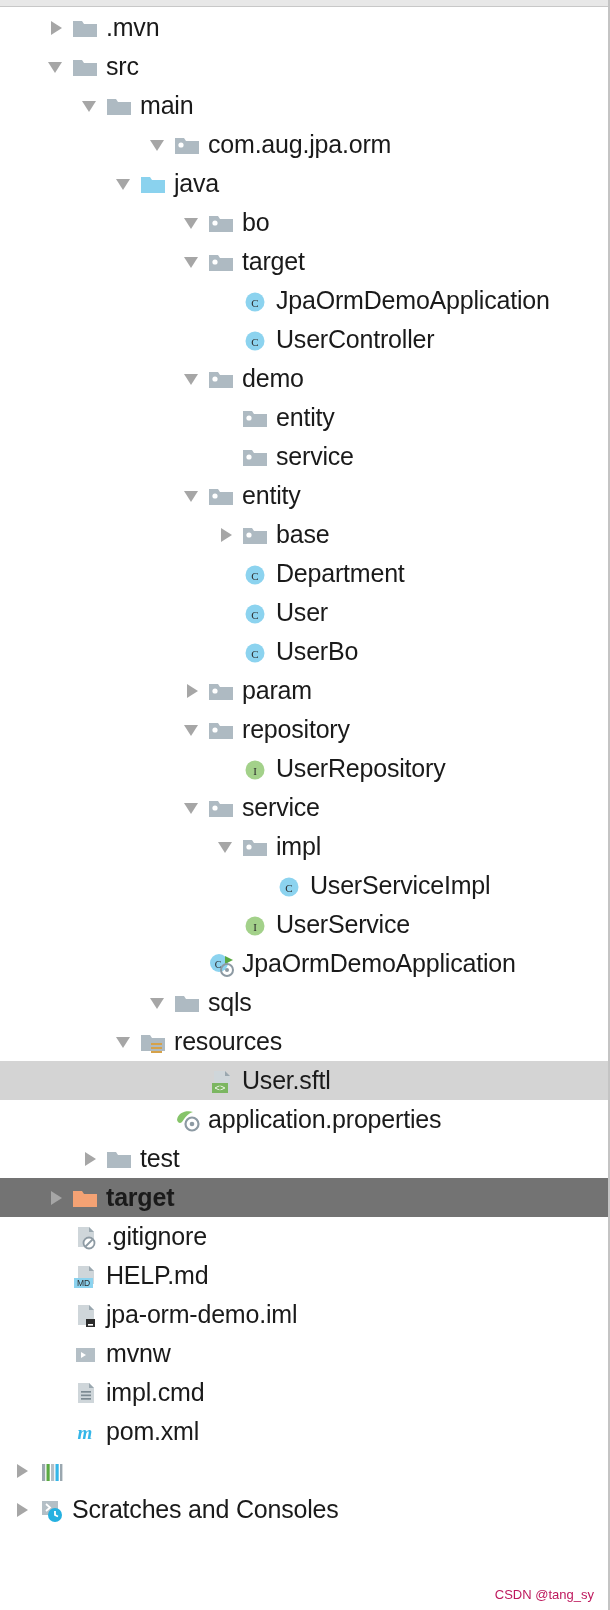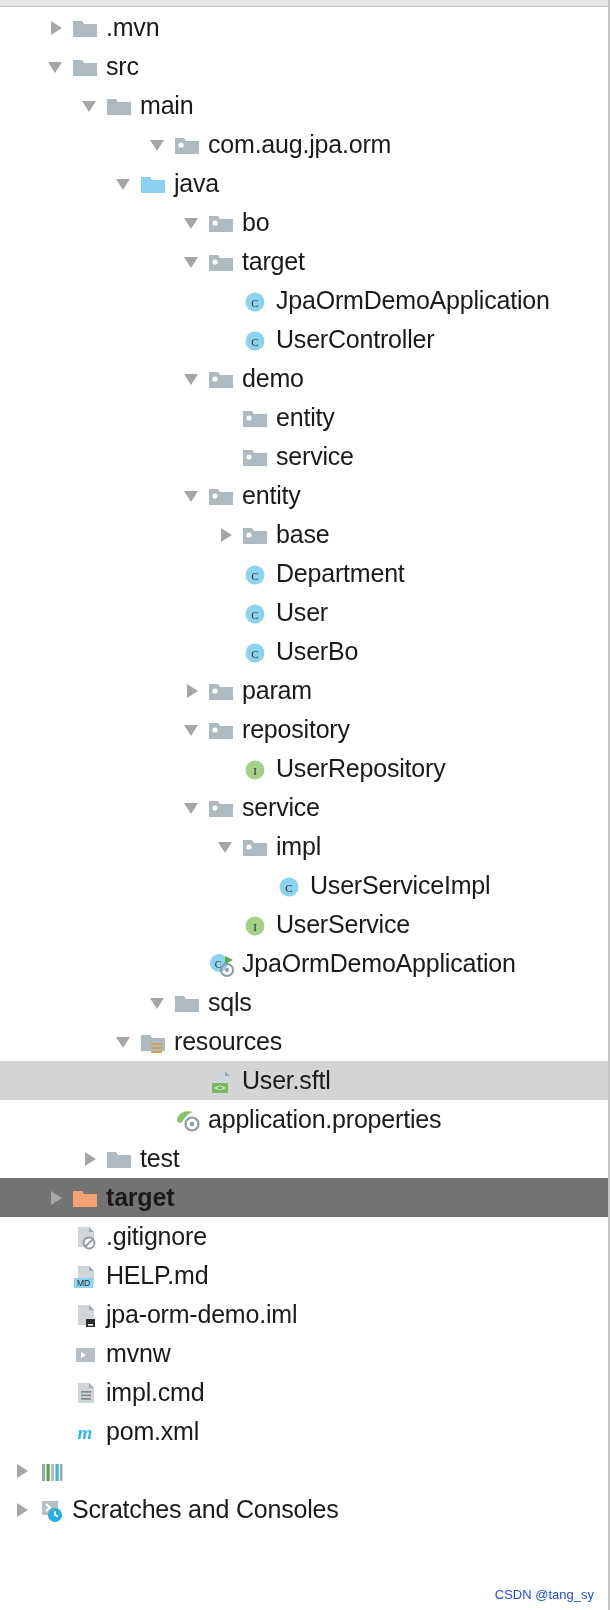"CSDN @tang_sy" #watermark { color: #1d4ed8 -> #be185d }
